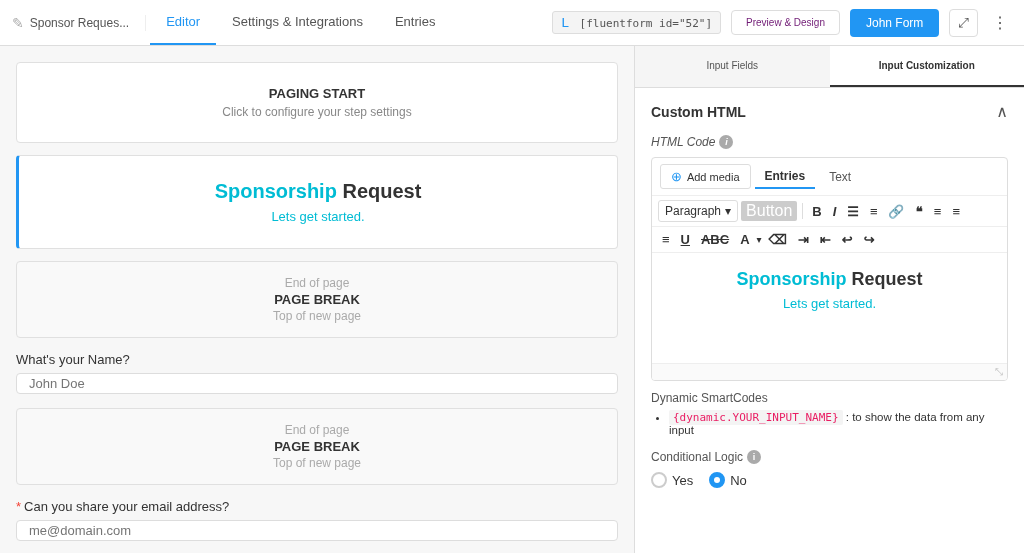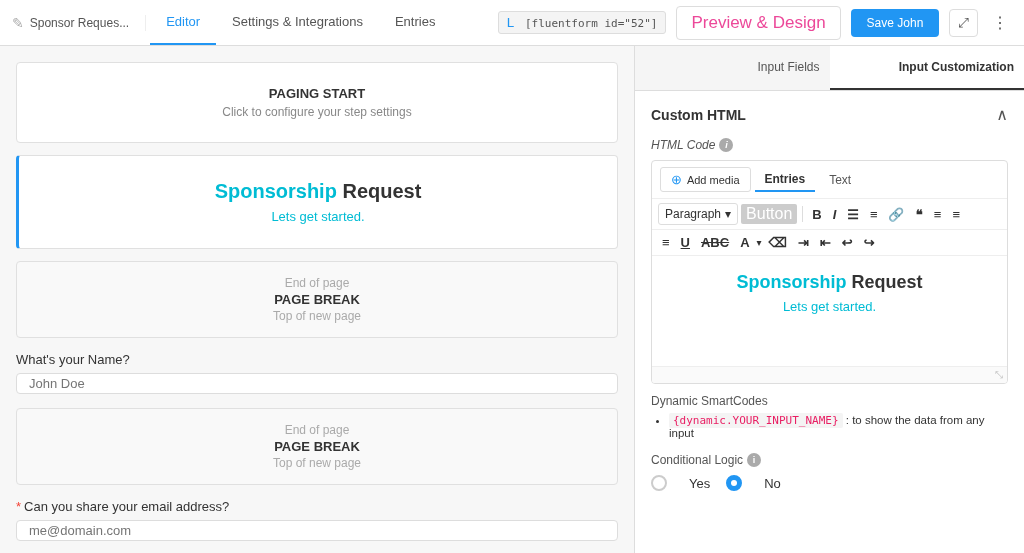"Preview & Design" .btn-preview { color: #ec4899 -> #701a75; font-size: 17px -> 10px }
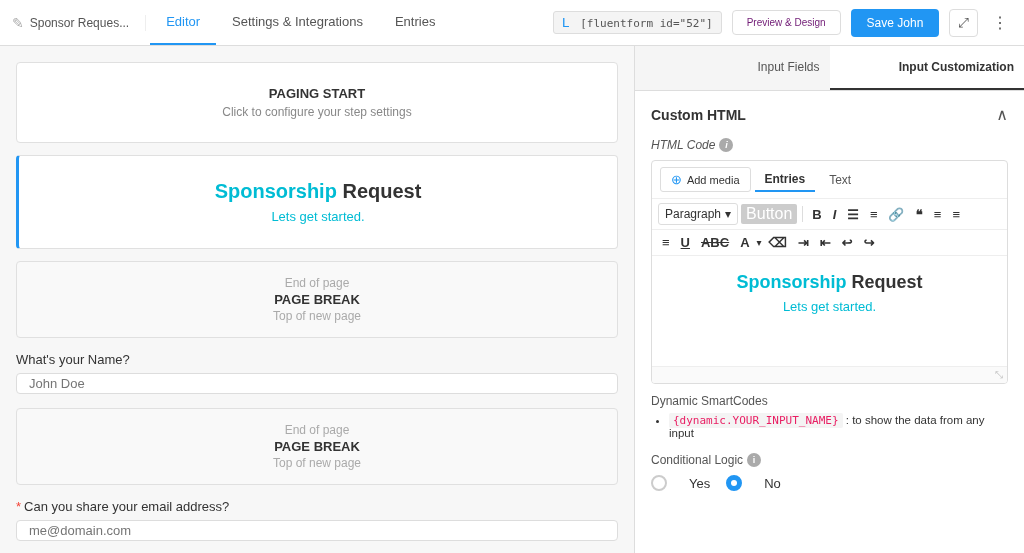"Save John" button.btn-save { text: Save John -> John Form }
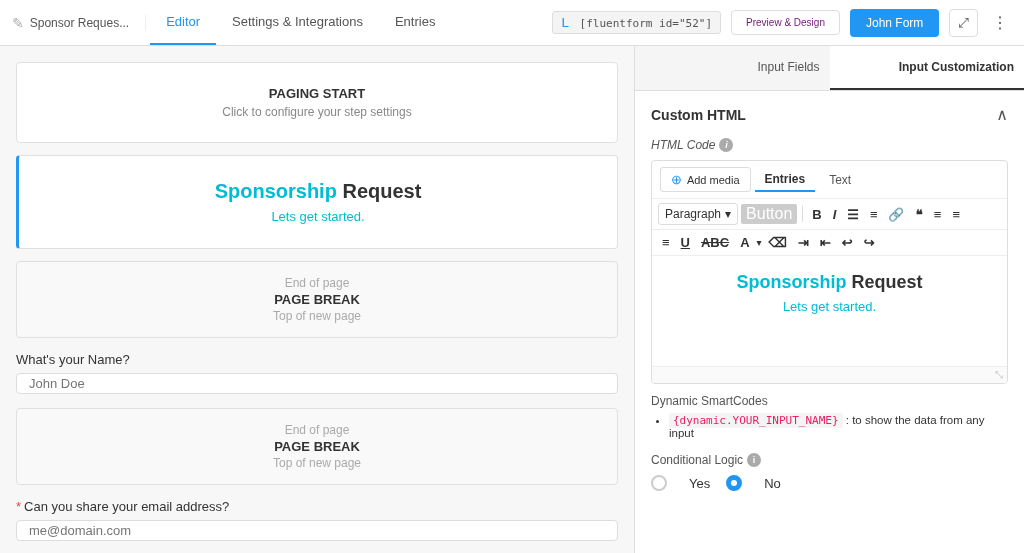"Input Fields" .right-tab { font-size: 12px -> 10px; text-align: right -> center }
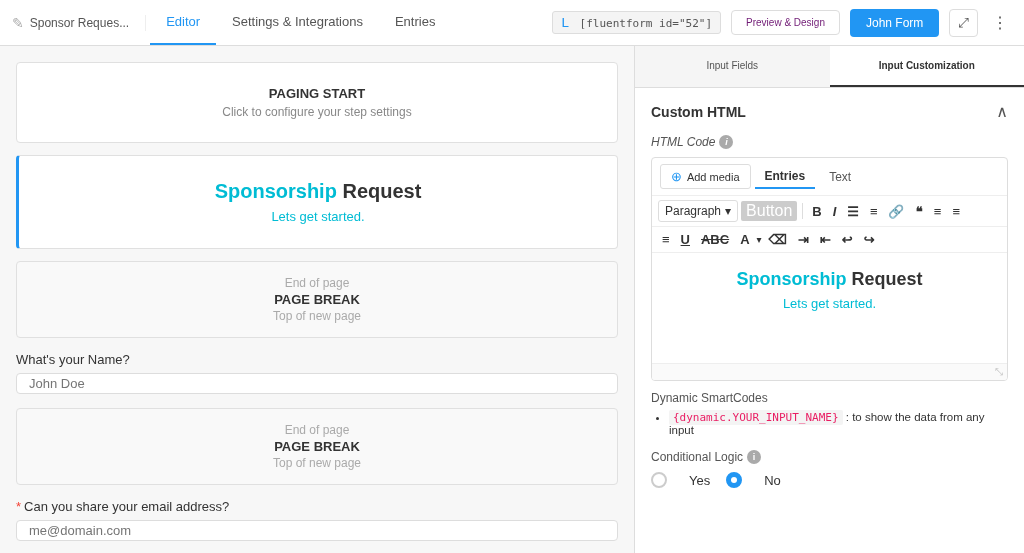"Yes" .radio-option { gap: 22px -> 5px }
